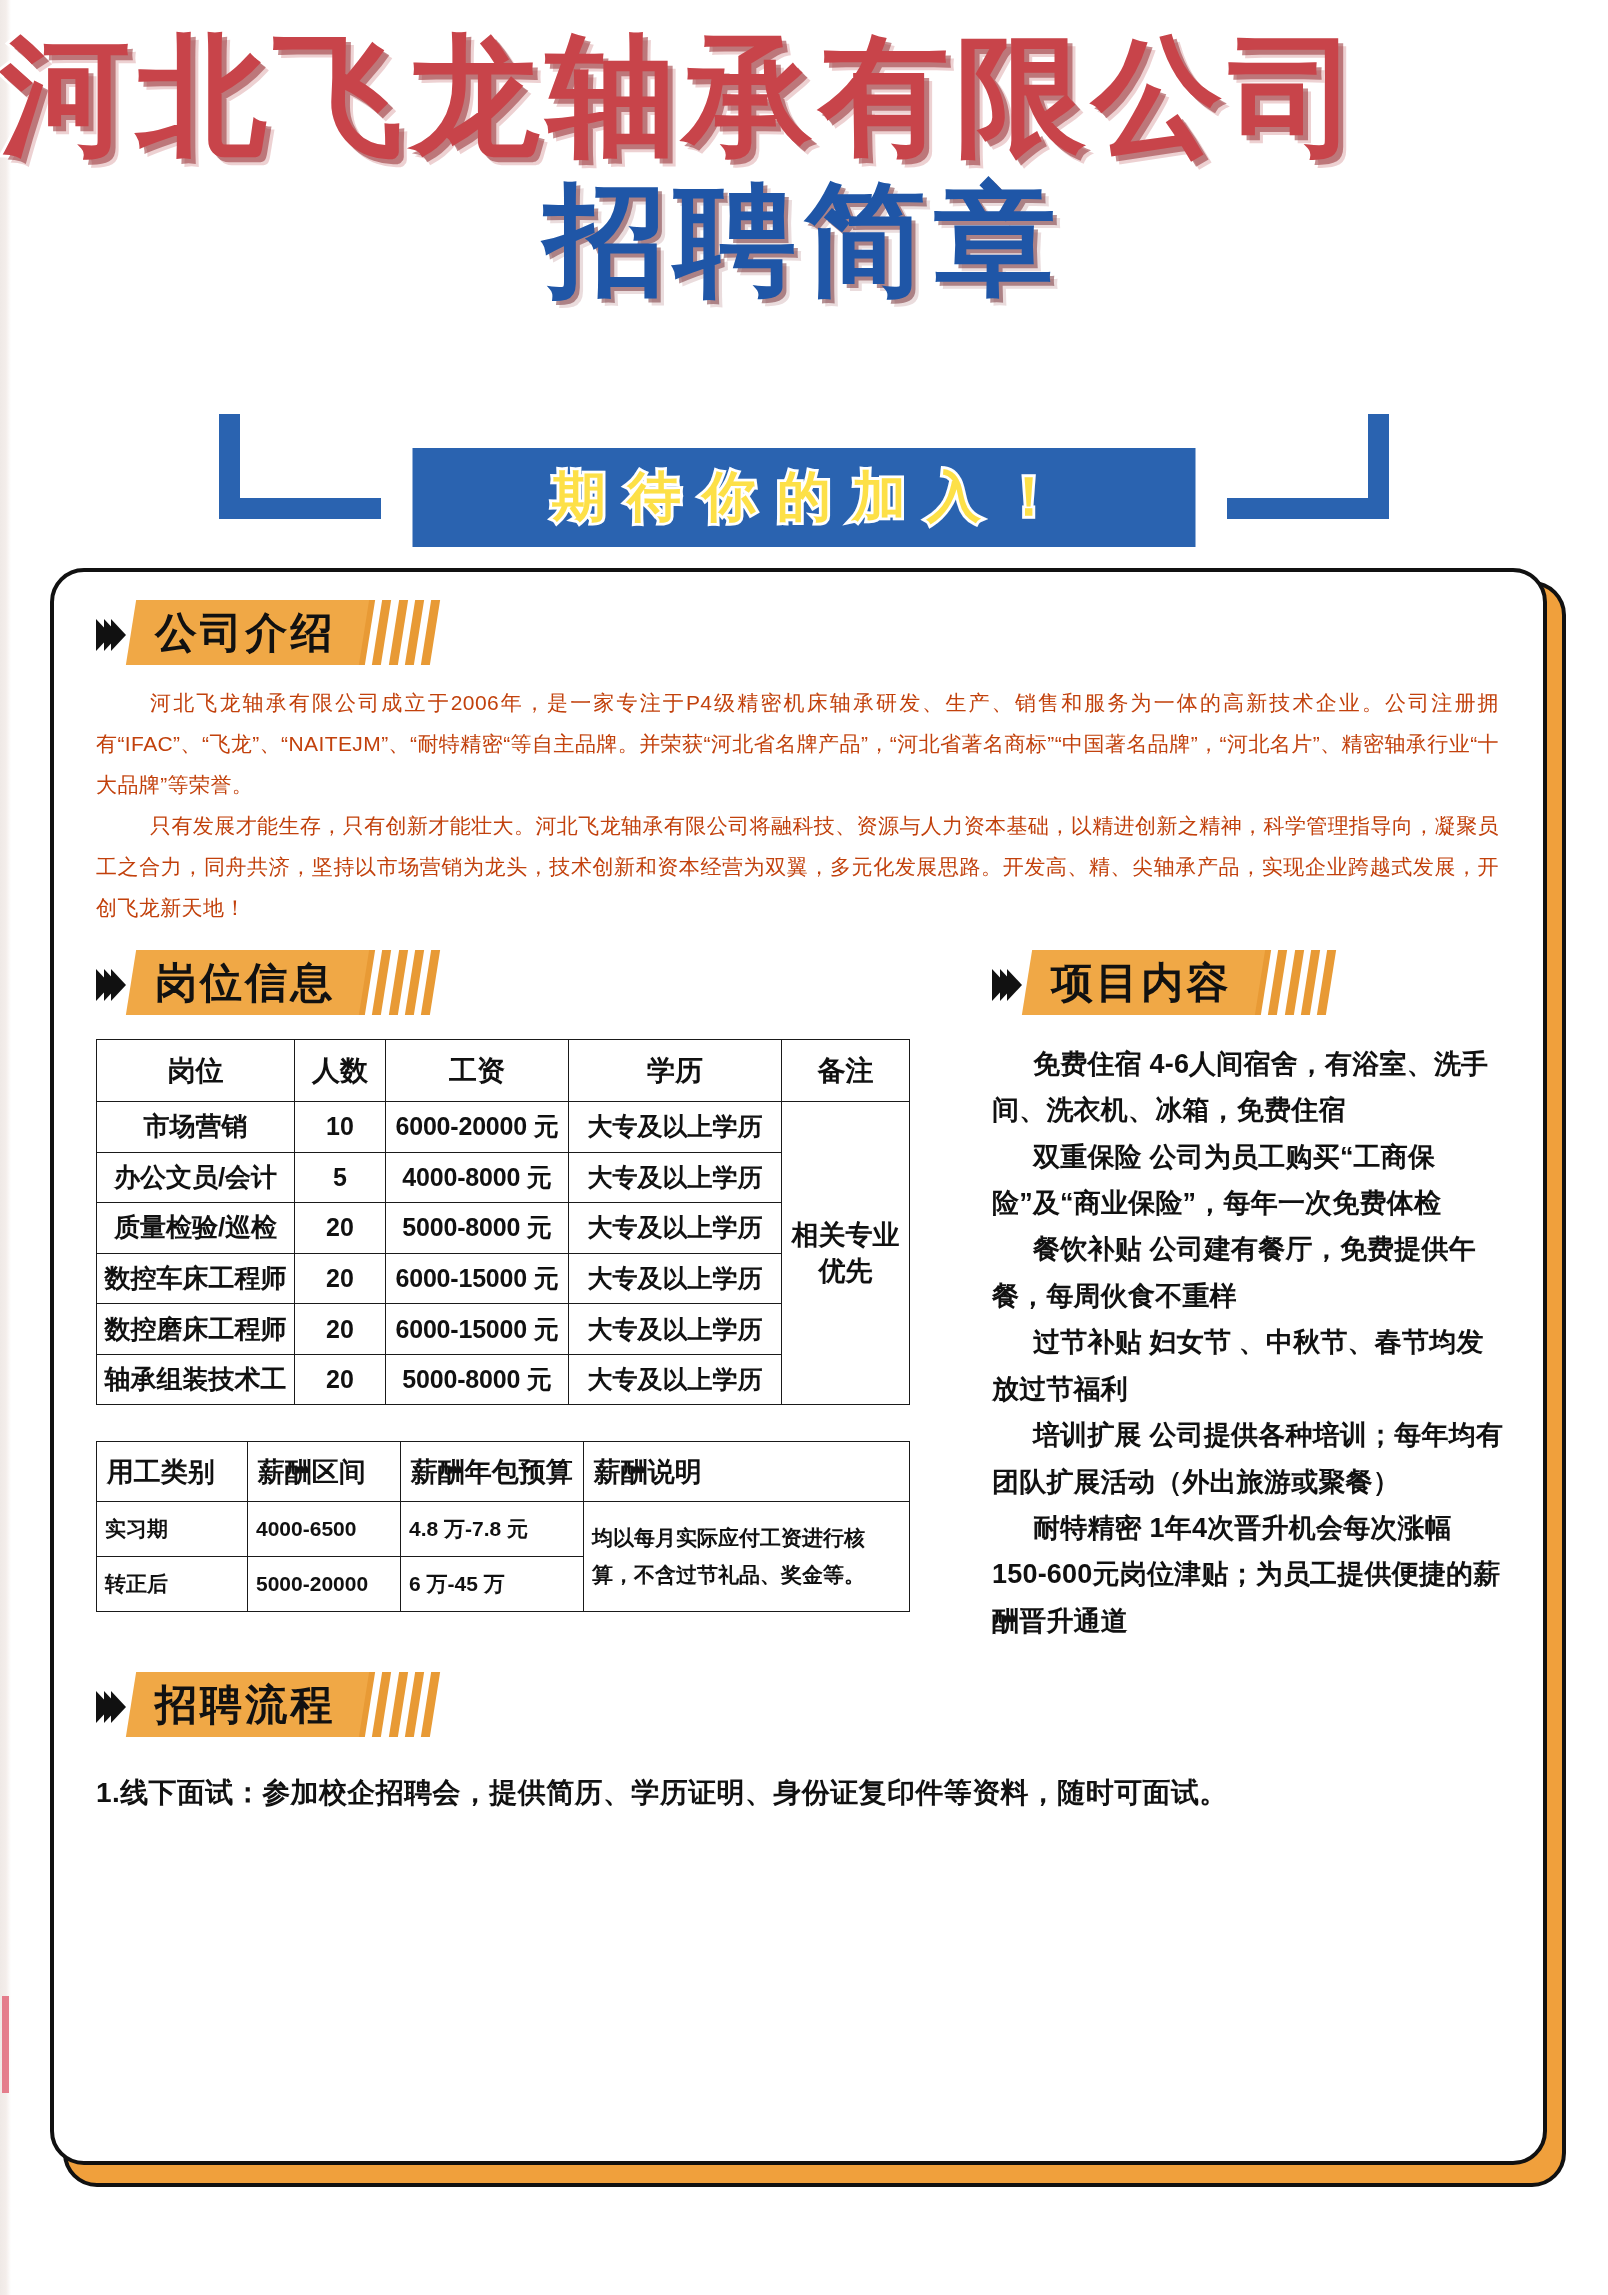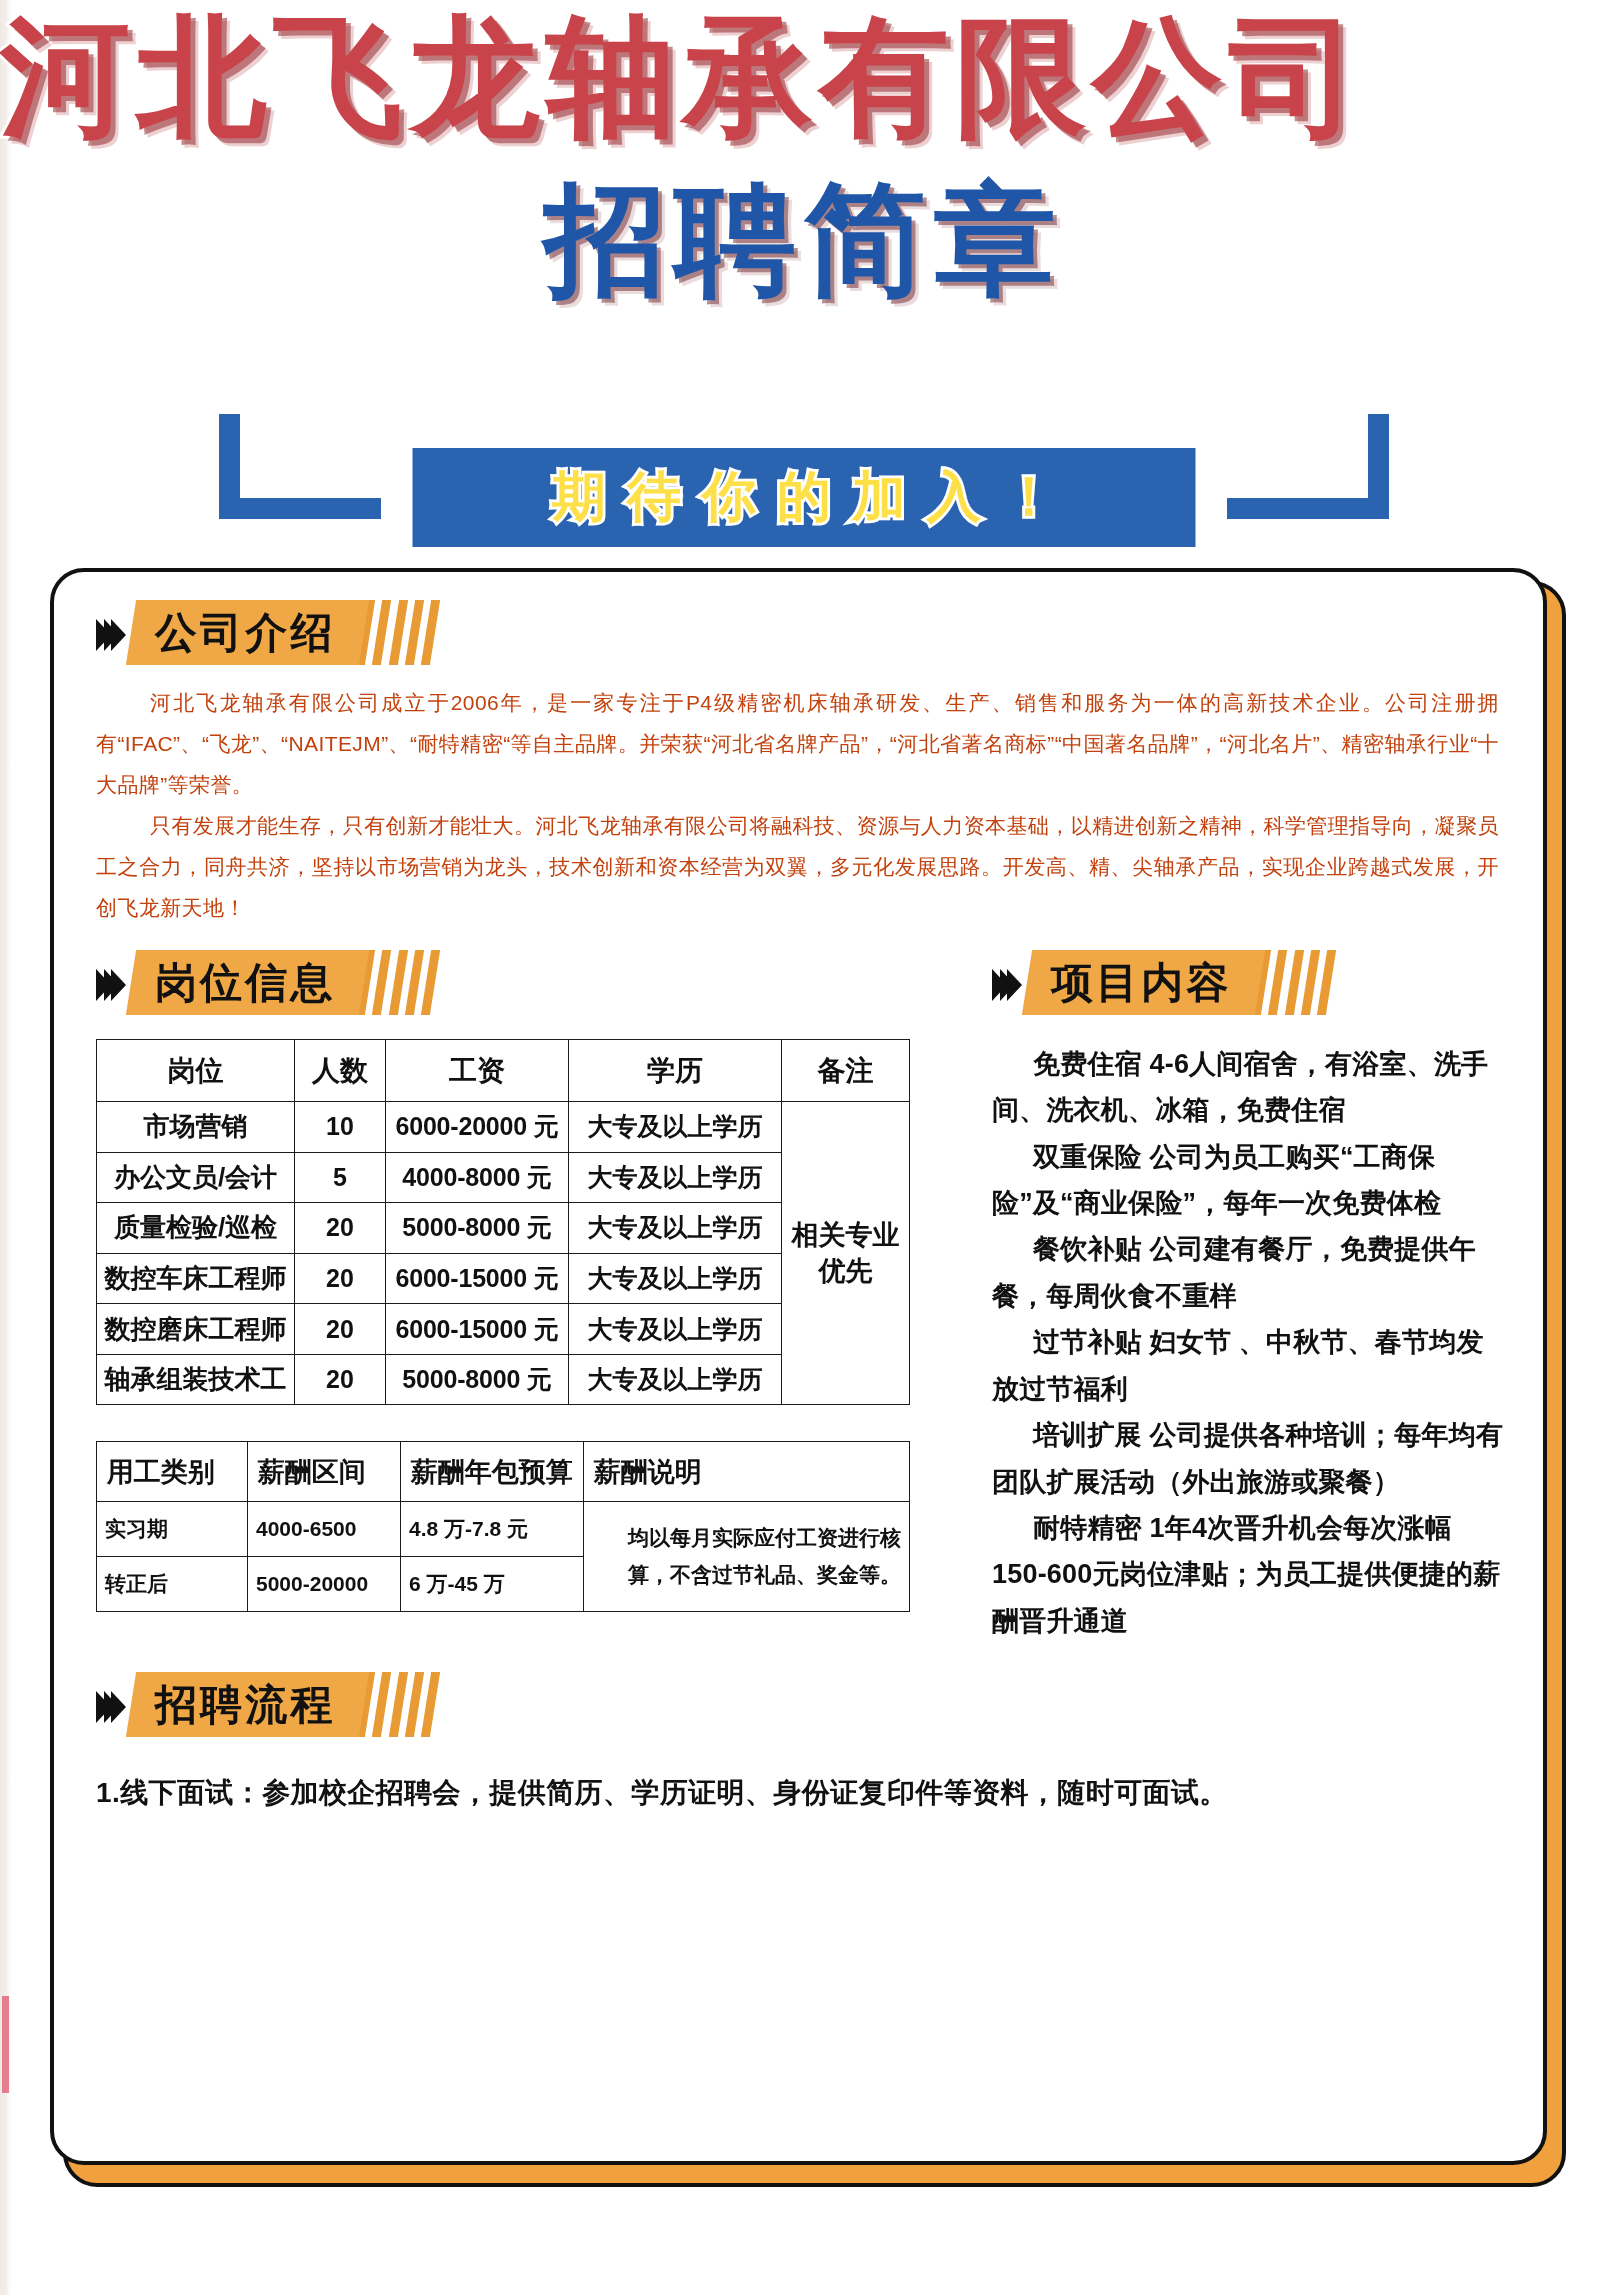"河北飞龙轴承有限公司" .title-red { top: 3px -> 22px }
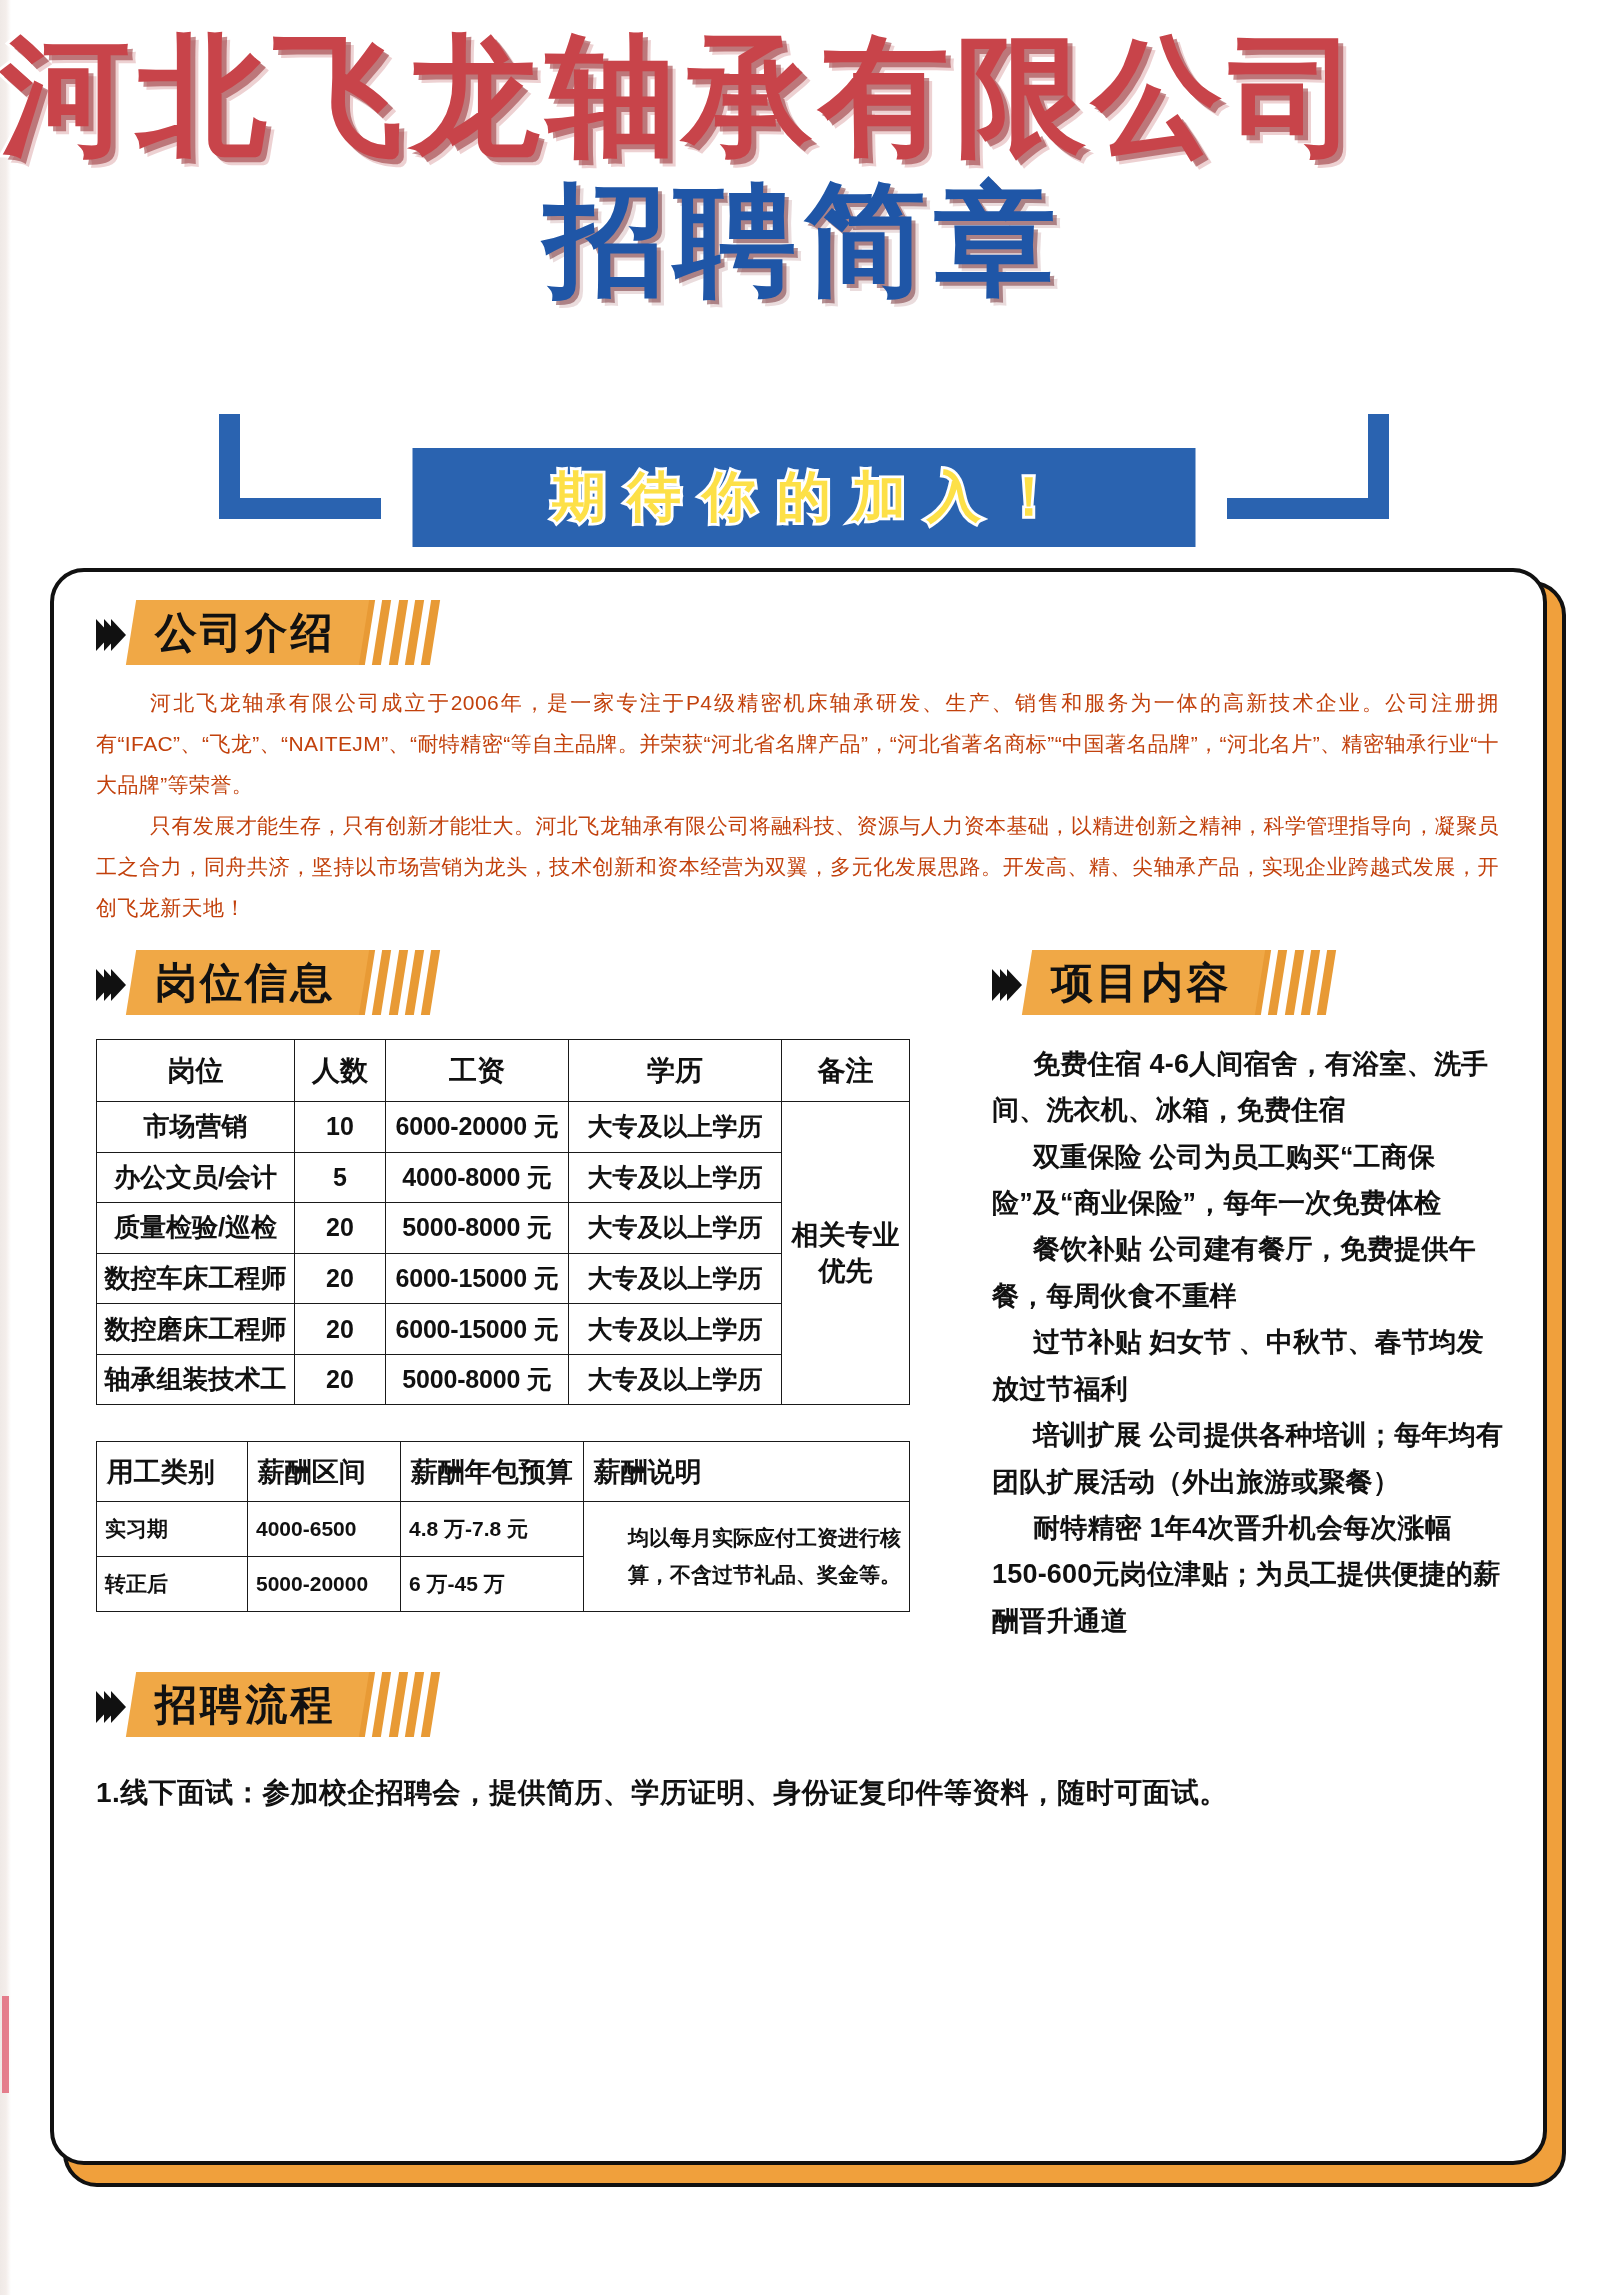"均以每月实际应付工资进行核算，不含过节礼品、奖金等。" .t2 td.desc { text-align: right -> none }
